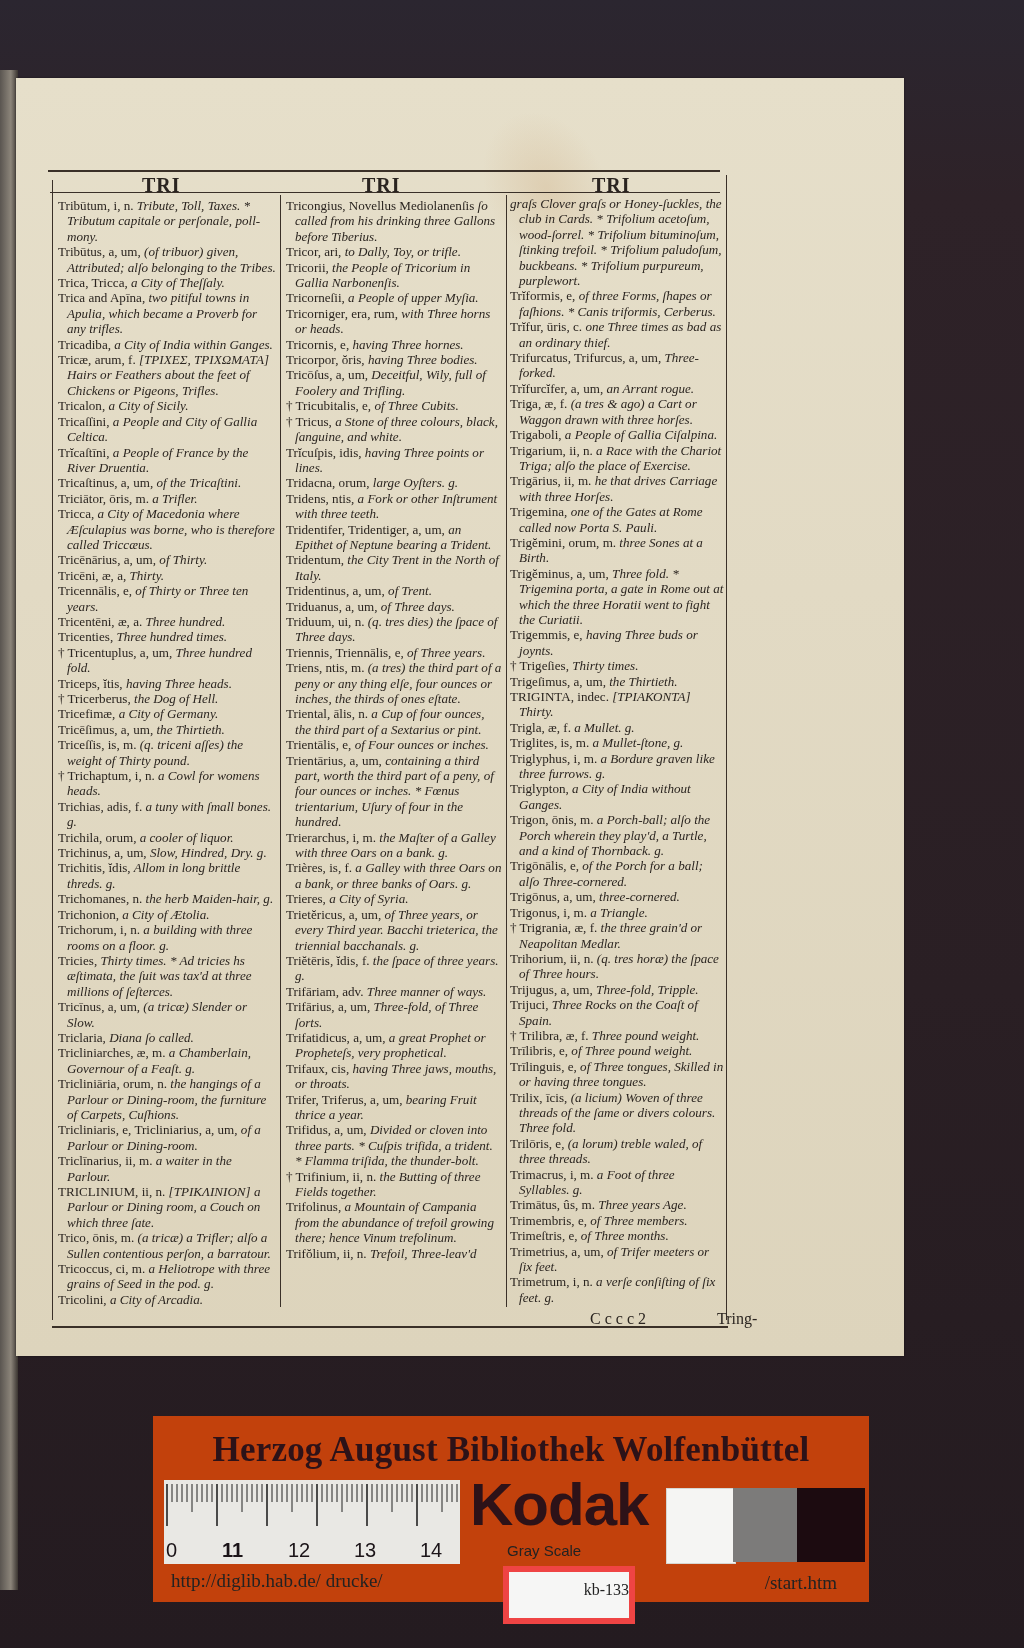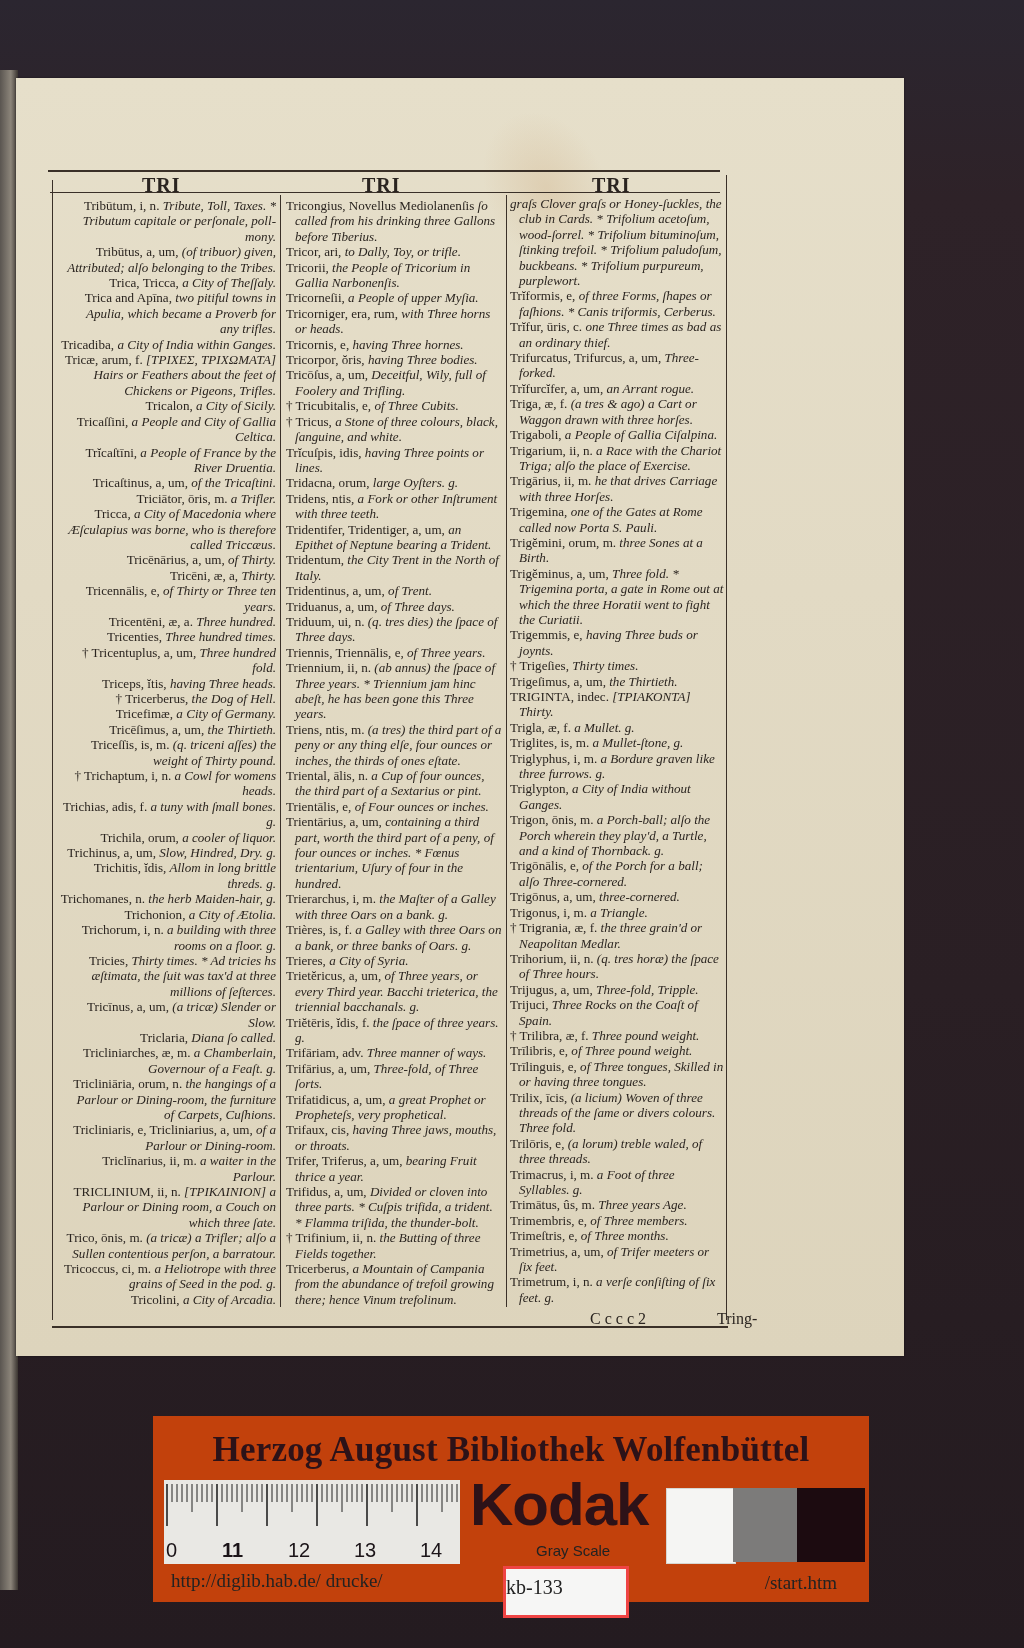"Tribūtum, i, n. Tribute, Toll," div.column { text-align: right -> none }
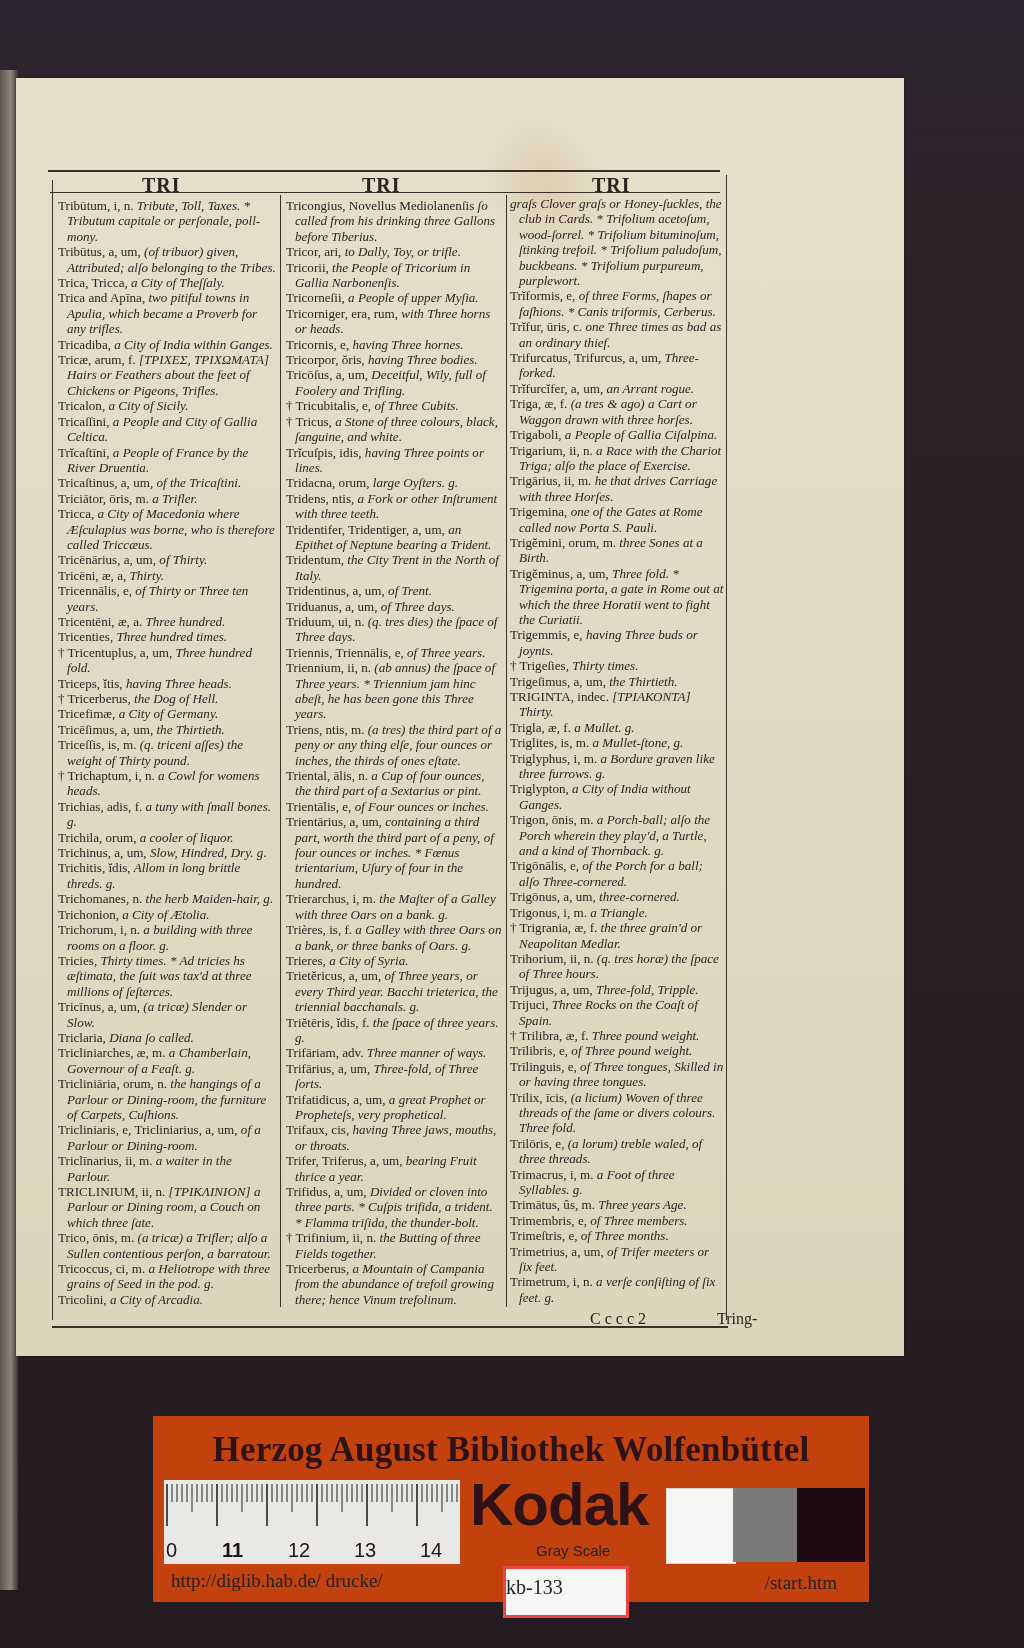"Triennium, ii, n. (ab annus)" p.entry { html: <p><span>Triennium, ii, n.</span><span> (ab annus) the ſpace of Three years. * Triennium jam hinc abeſt, he has been gone this Three years.</span></p> -> none }
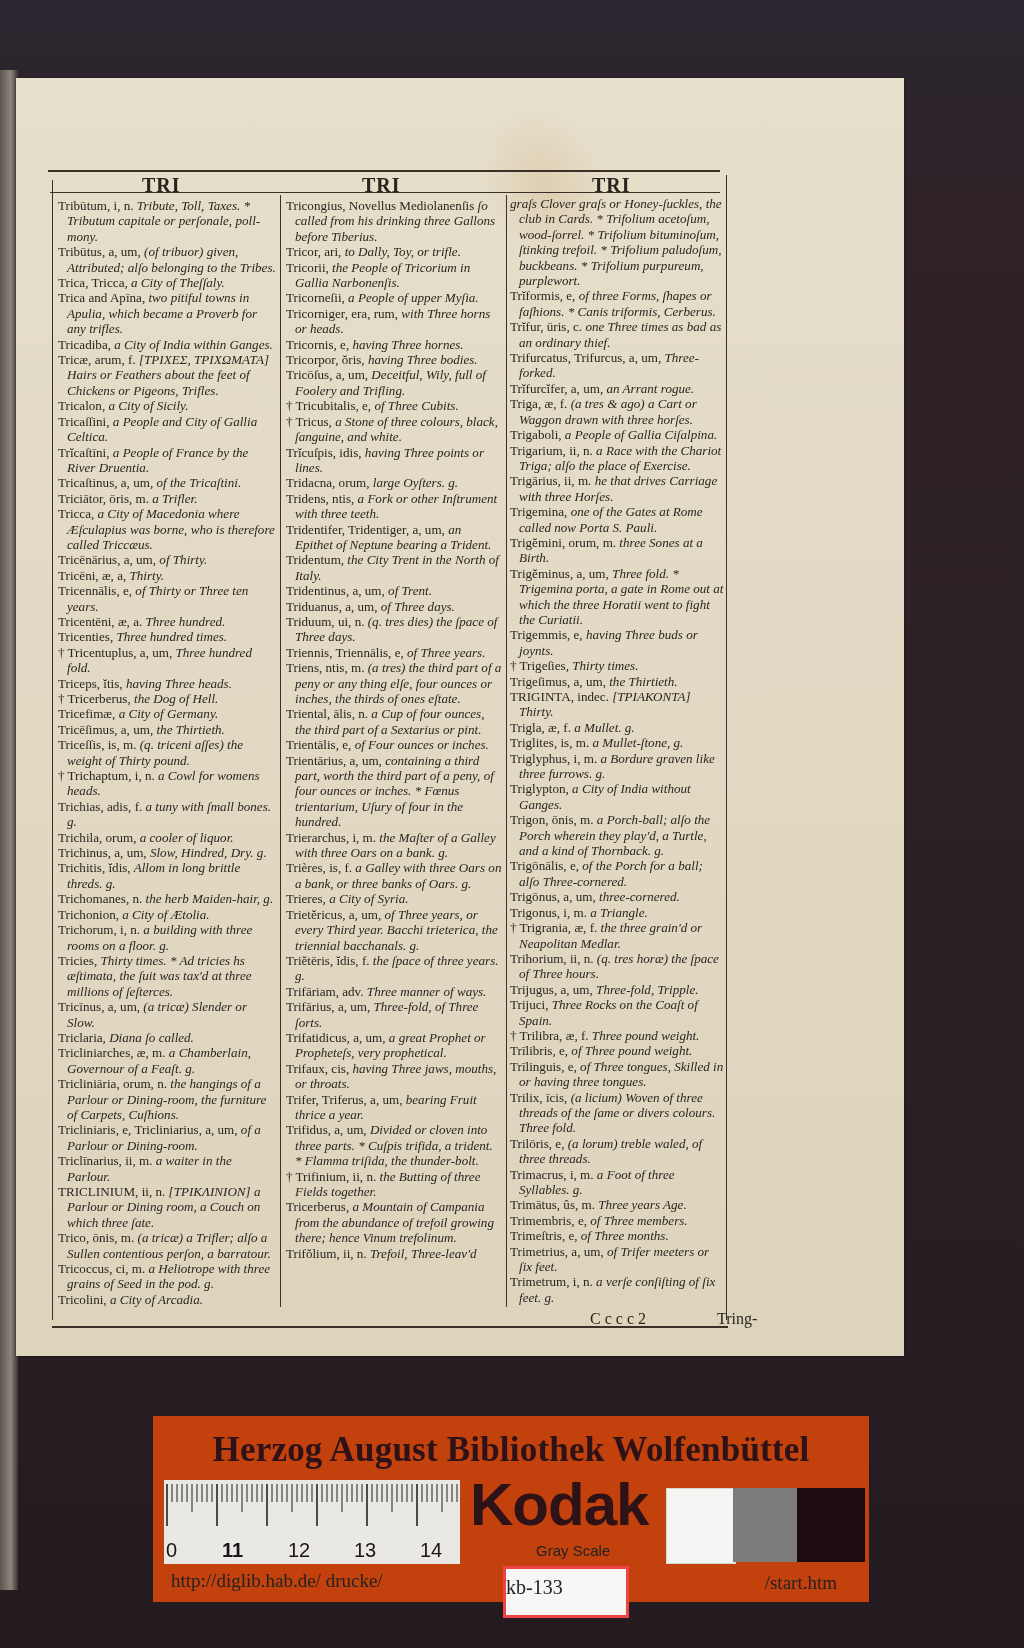"Tricerberus," span.hw { text: Tricerberus -> Trifolinus }
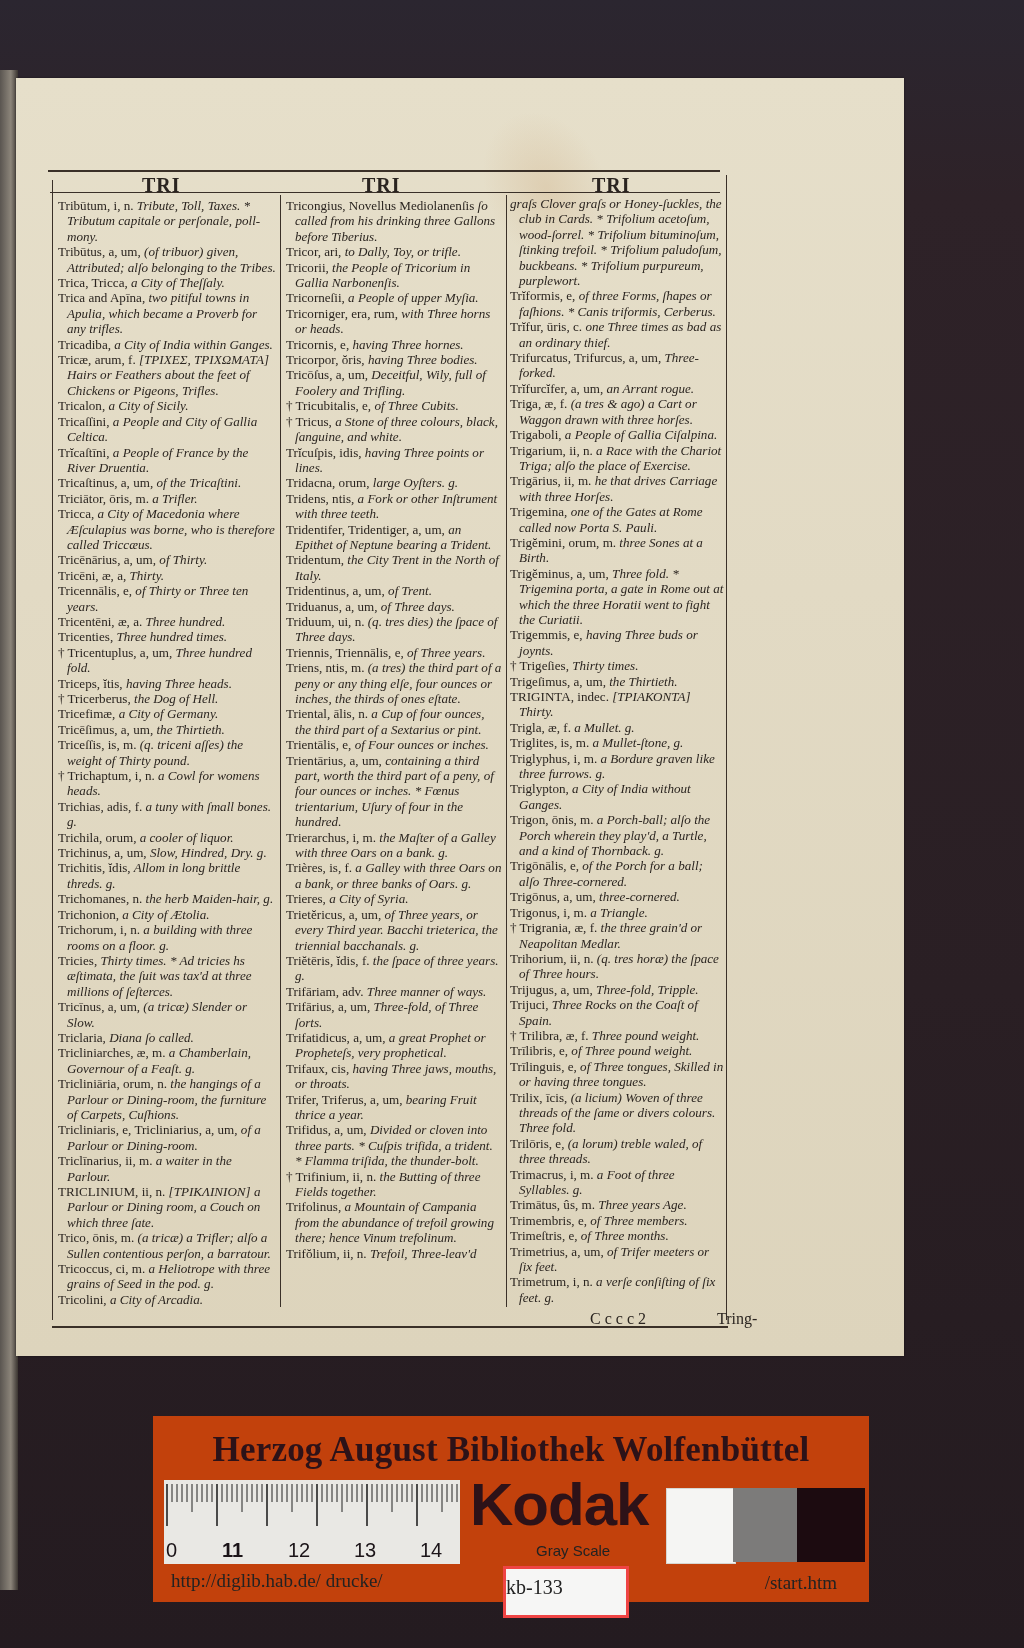"Gray Scale" .gray-scale { left: 383px -> 354px }
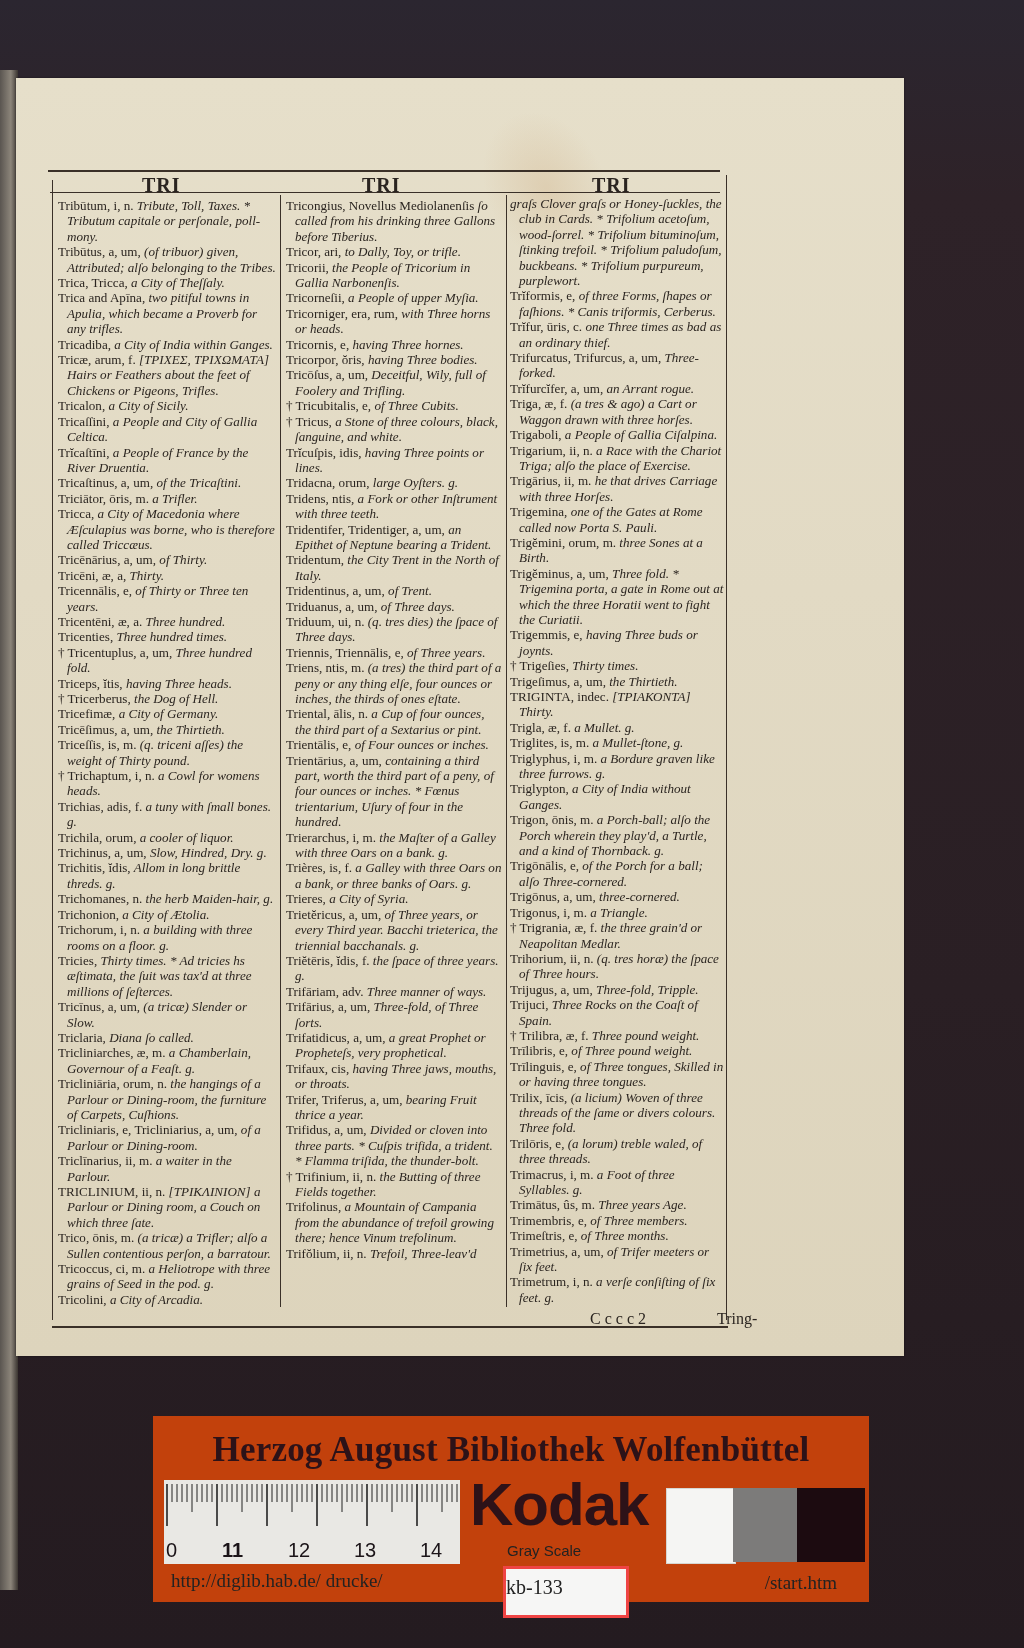"kb-133" .kb-box { border: 3px solid #ef4444 -> 6px solid #ef4444; font-size: 20px -> 16px; text-align: left -> right }
